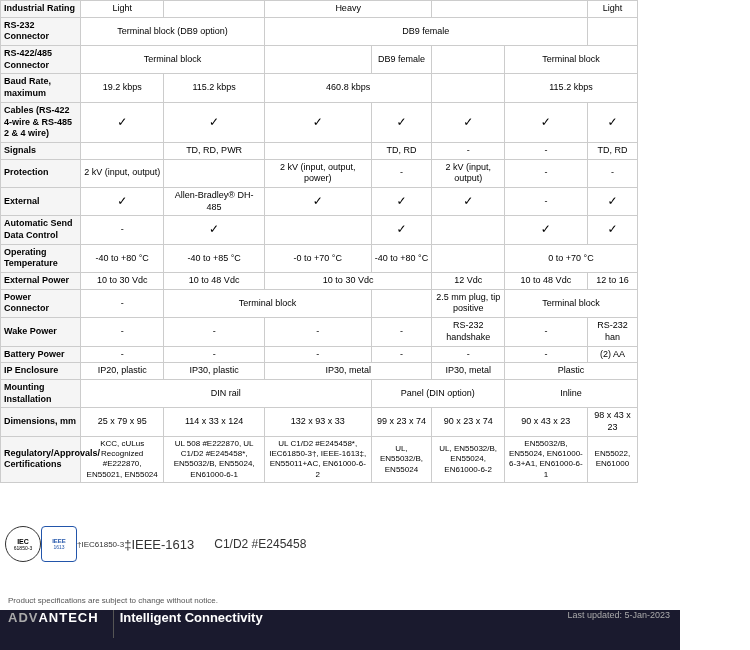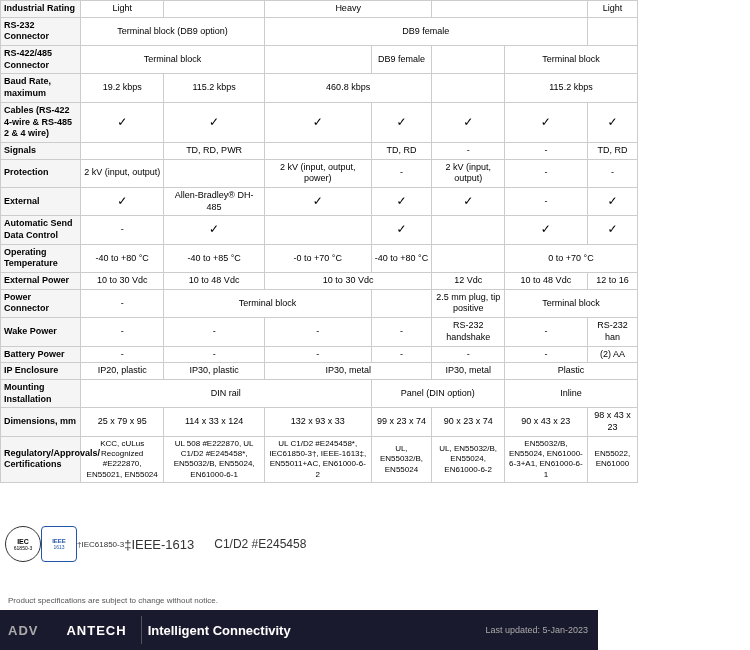"ADV" .footer-bar { align-items: center -> flex-start; width: 598px -> 680px }
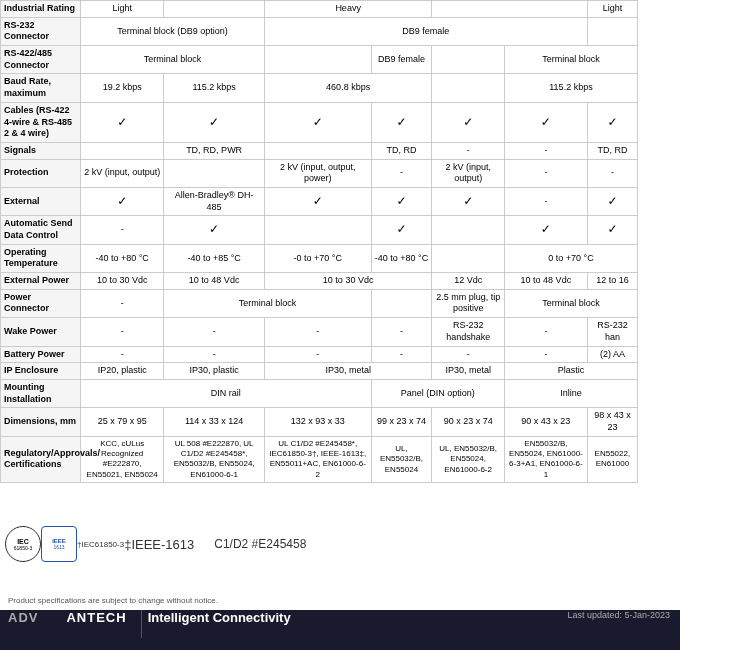"ANTECH" span { margin-left: 28px -> none }
